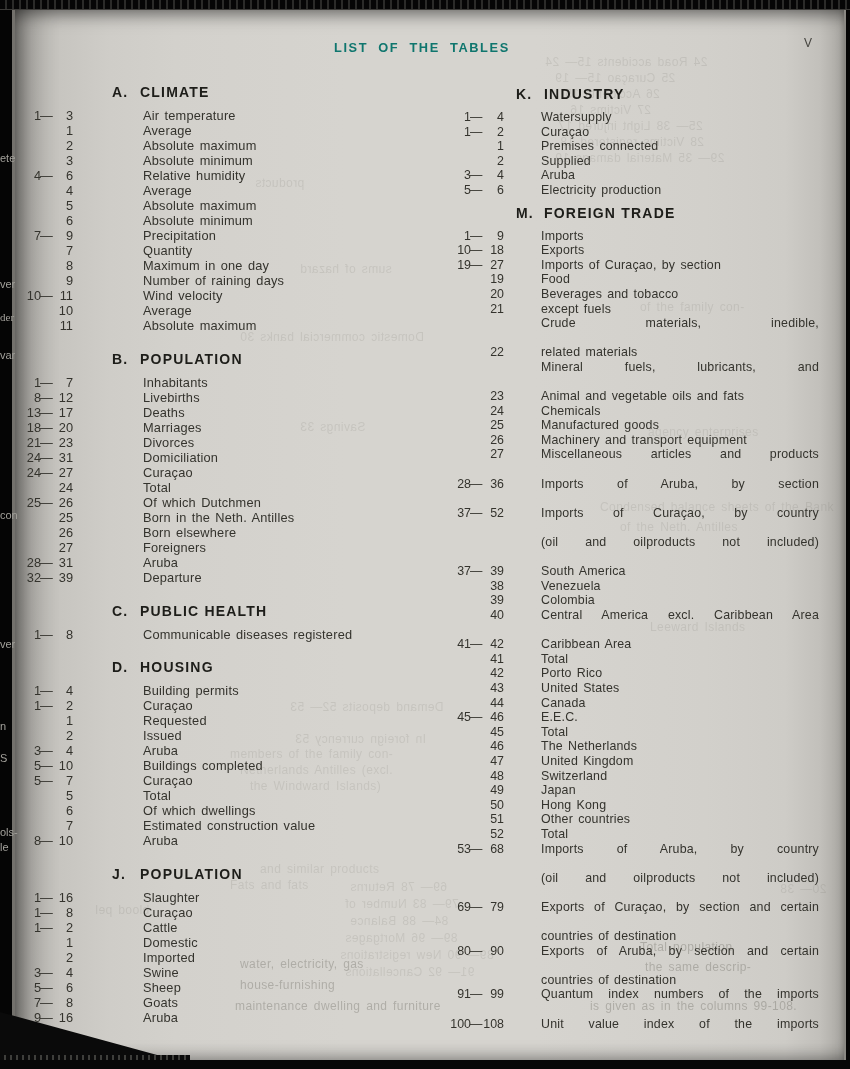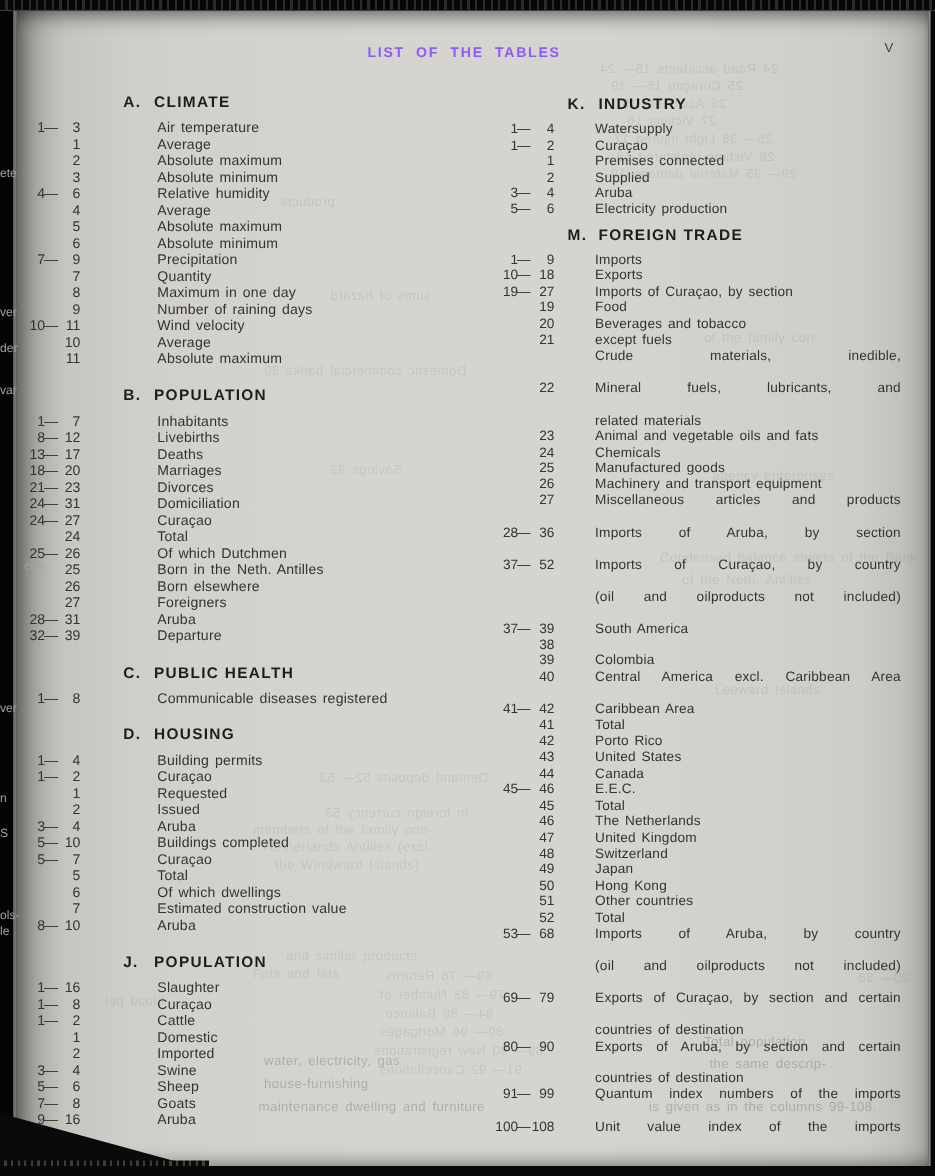"LIST OF THE TABLES" #title { color: #8b5cf6 -> #0f766e }
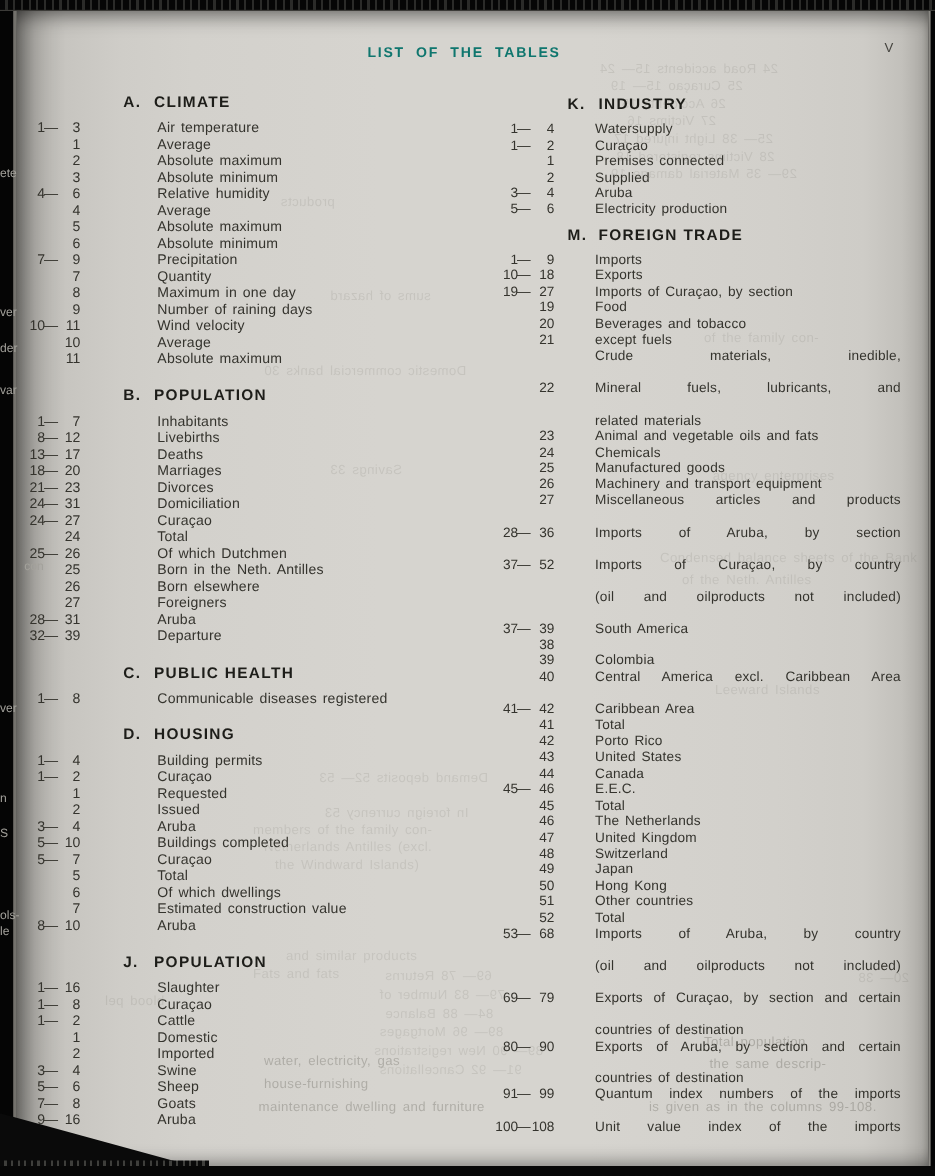"der" div.edge-frag { font-family: none -> Liberation Serif, serif }
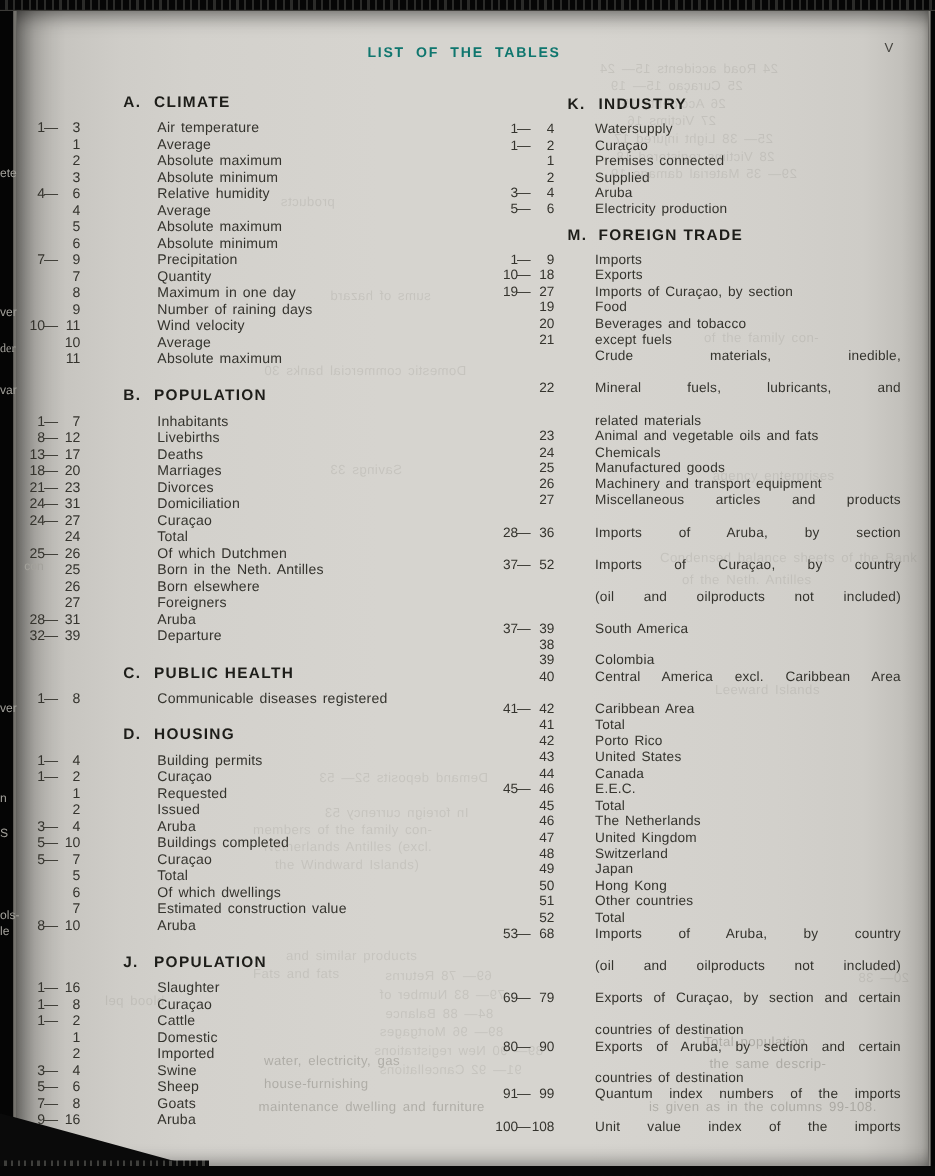"Mineral fuels, lubricants, and" div.line { order: before "related materials" -> after "related materials" }
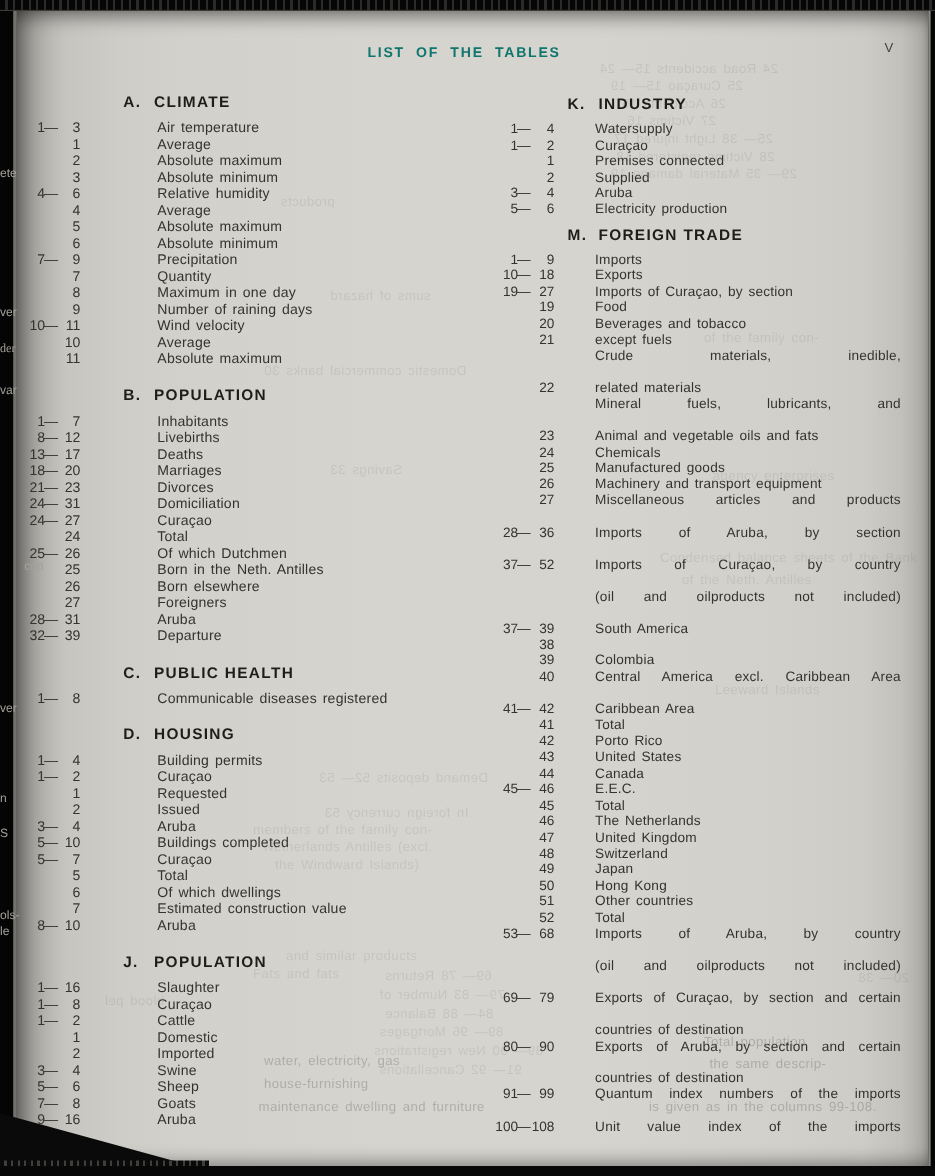"con" div.edge-frag { padding-left: 22px -> none }
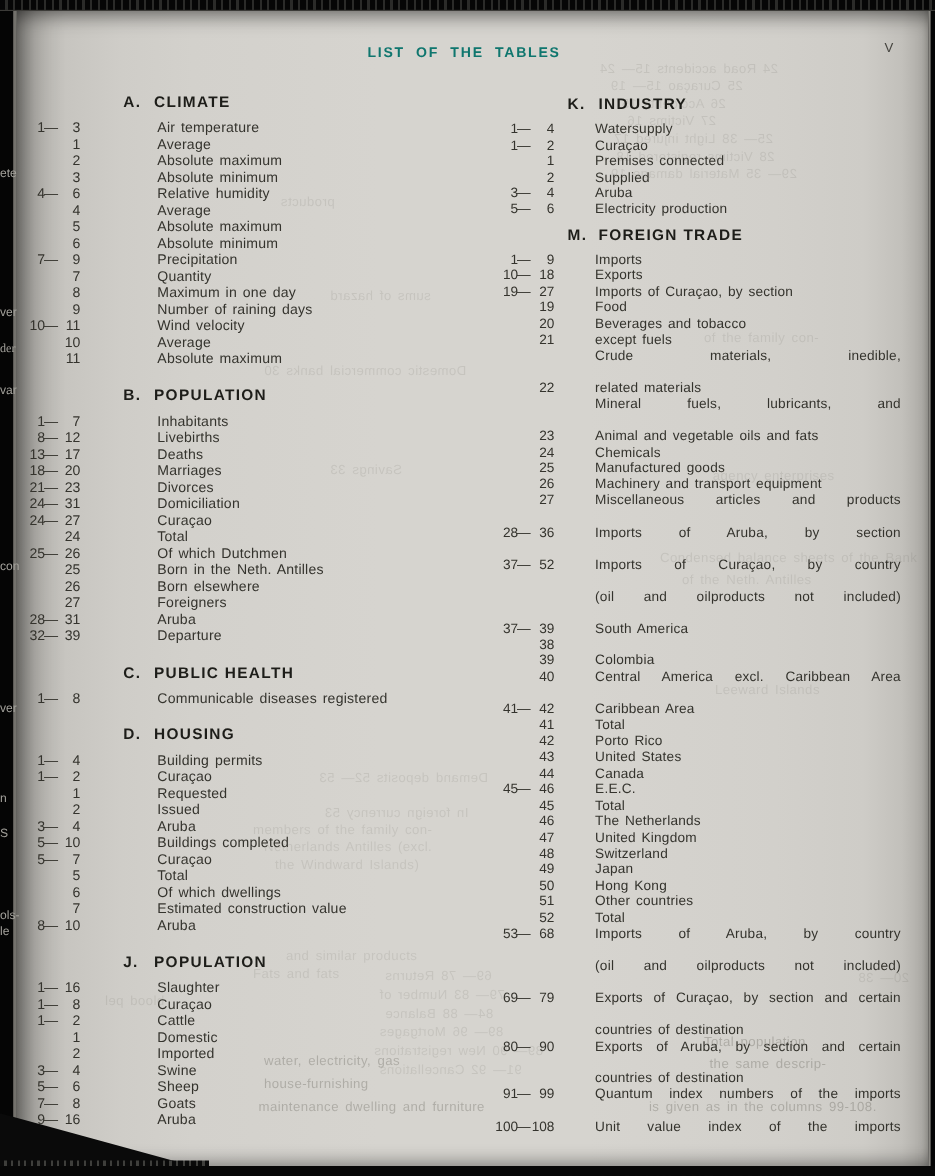"Venezuela" div.label { html: none -> <div> <div>Venezuela</div> </div> }
